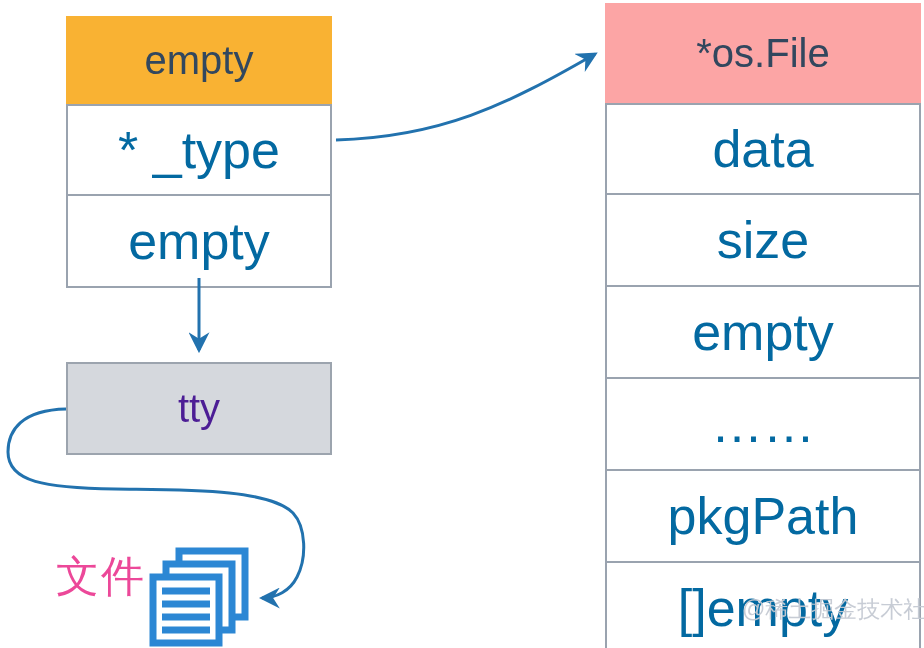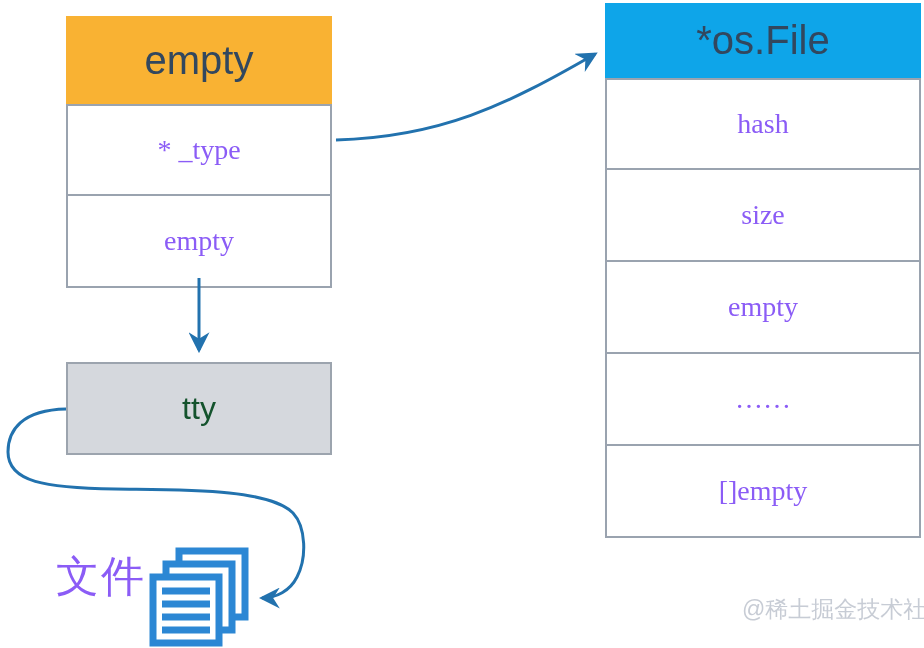"*os.File" .right-table .th { background: #0ea5e9 -> #fca5a5; height: 75px -> 100px }
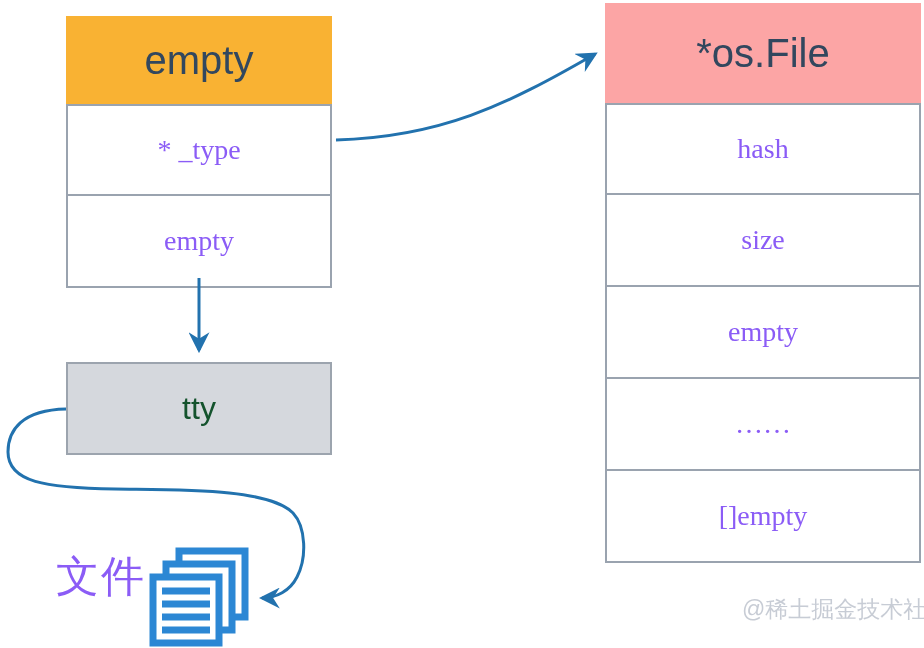"* _type" .td { color: #8b5cf6 -> #0369a1; font-family: Liberation Serif, serif -> none; font-size: 28px -> 52px }
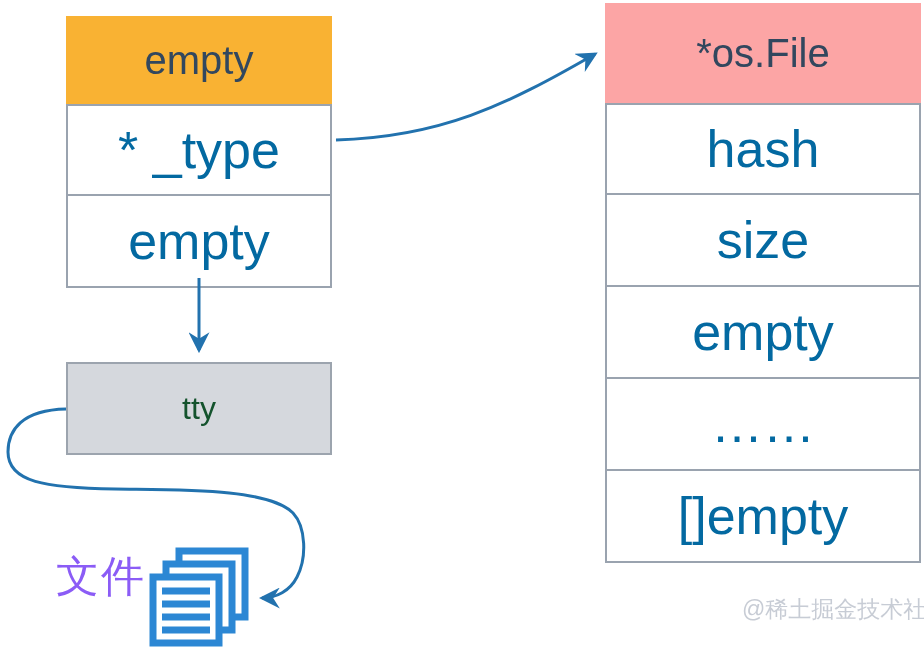"hash" div.td { text: hash -> data }
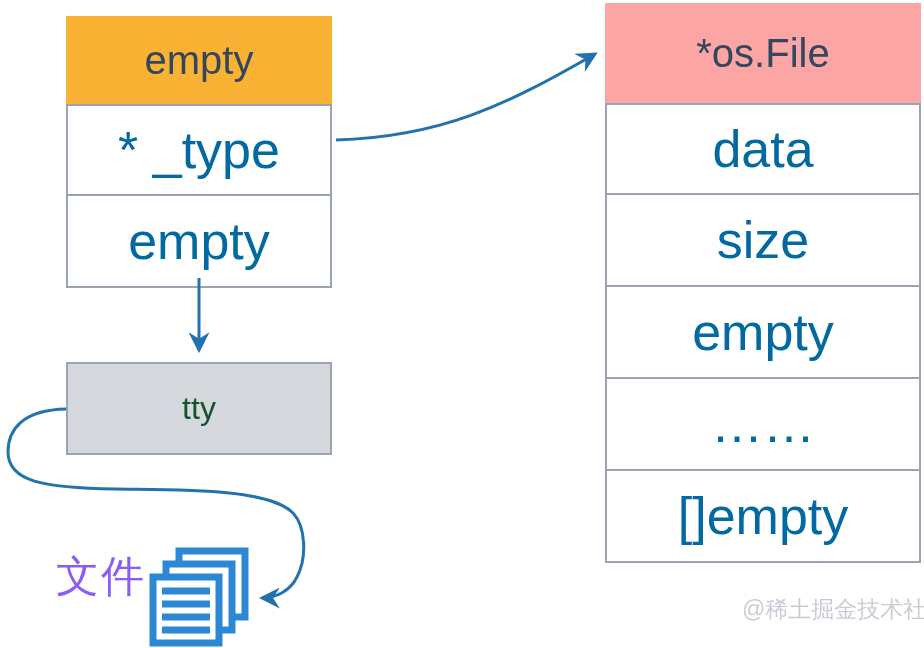"tty" .tty-box { color: #14532d -> #4c1d95; font-size: 32px -> 40px }
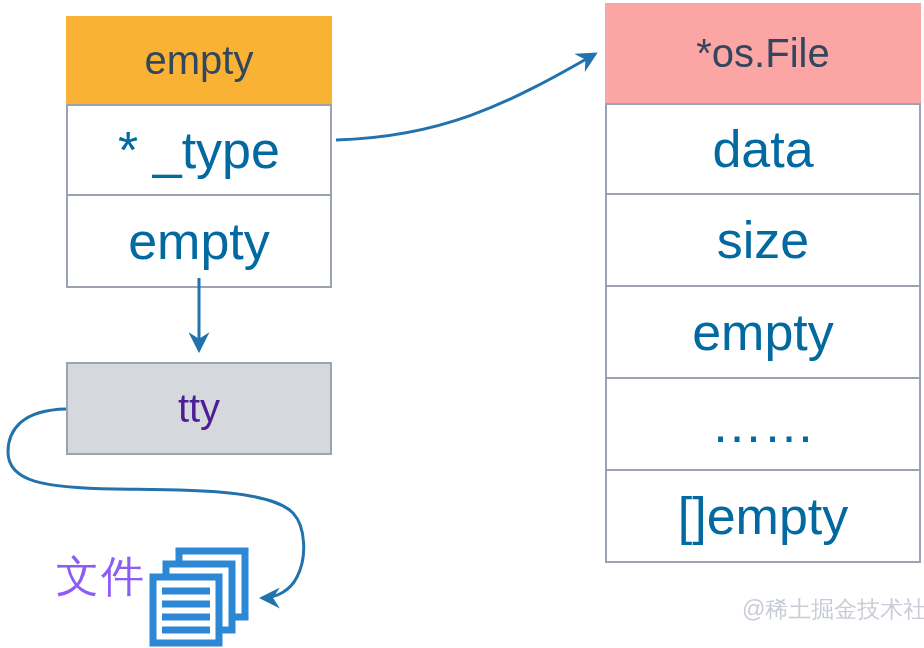"pkgPath" div.td { html: none -> <div>pkgPath</div> }
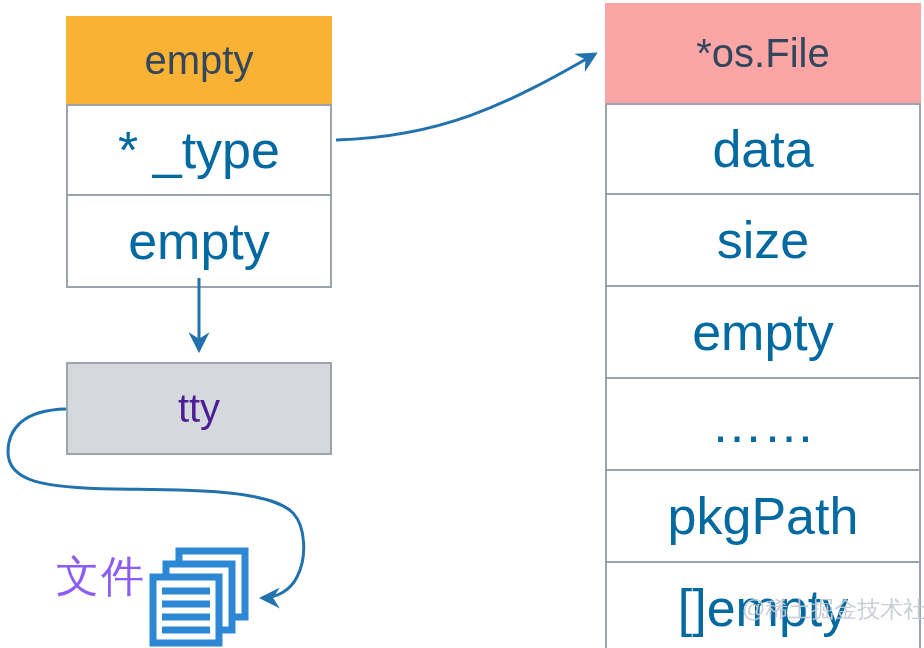"文件" .file-label { color: #8b5cf6 -> #ec4899 }
